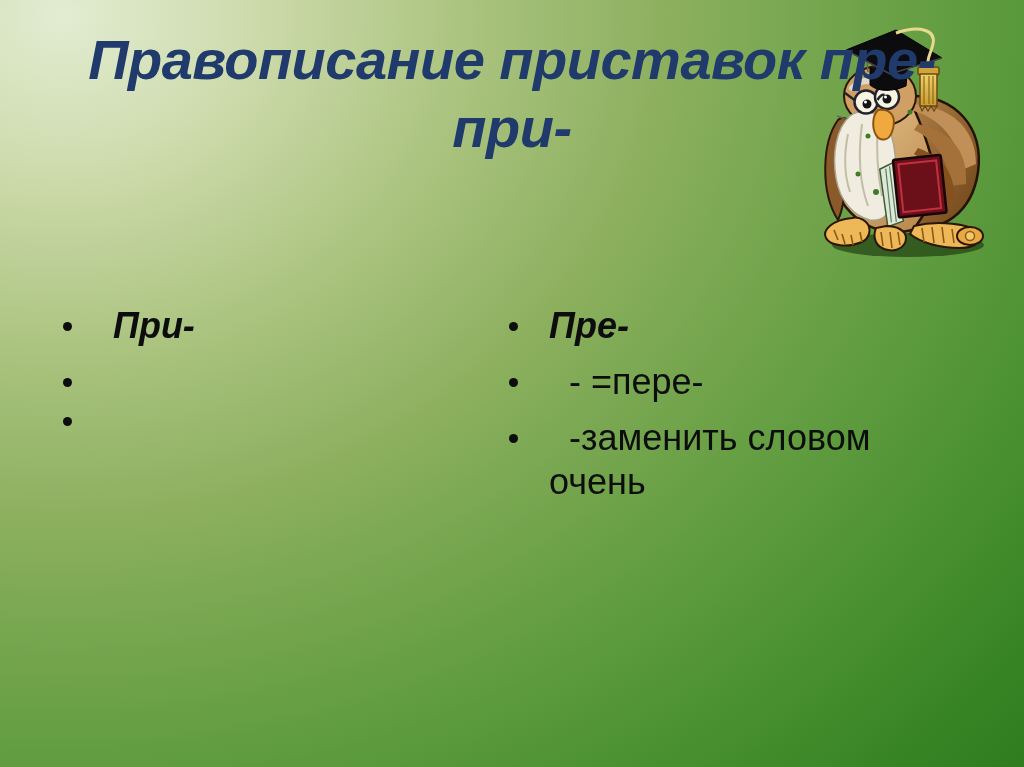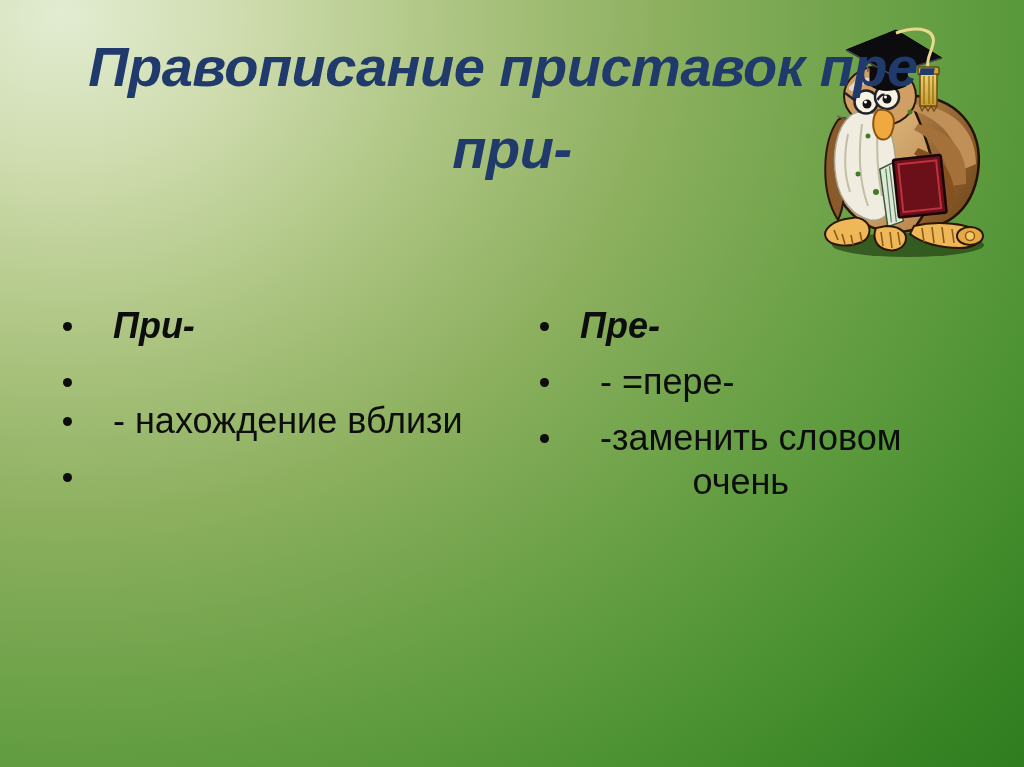"Правописание приставок пре-" .title { line-height: 82px -> 68px }
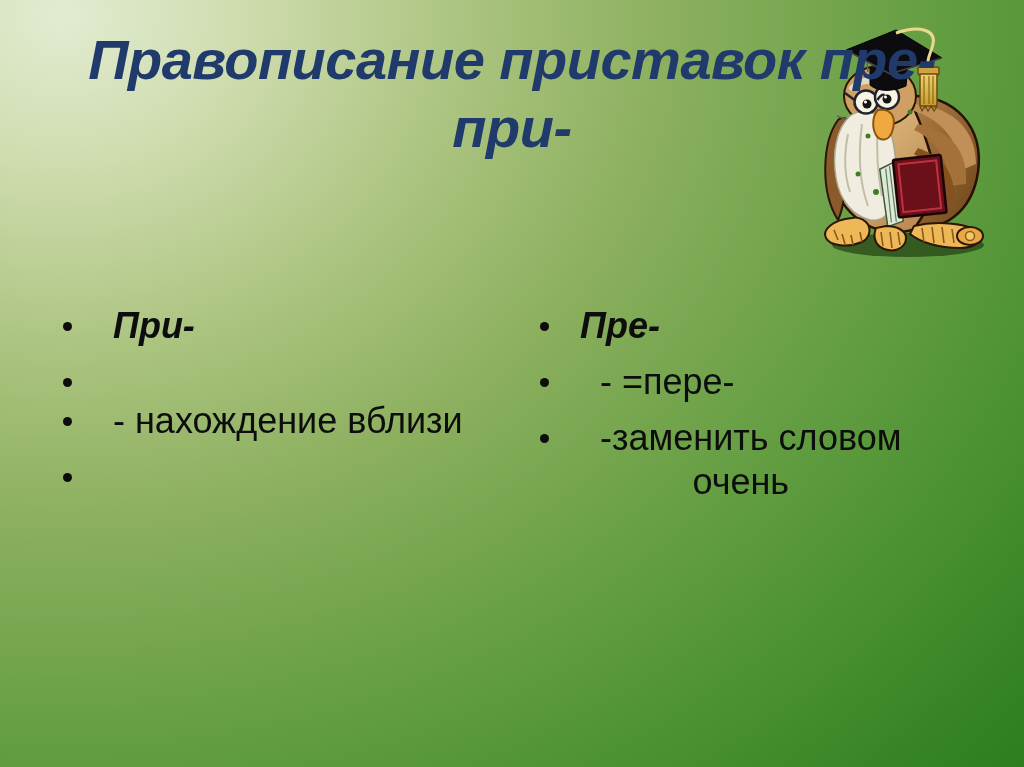"Пре-" .col.right { left: 540px -> 509px; text-align: center -> none }
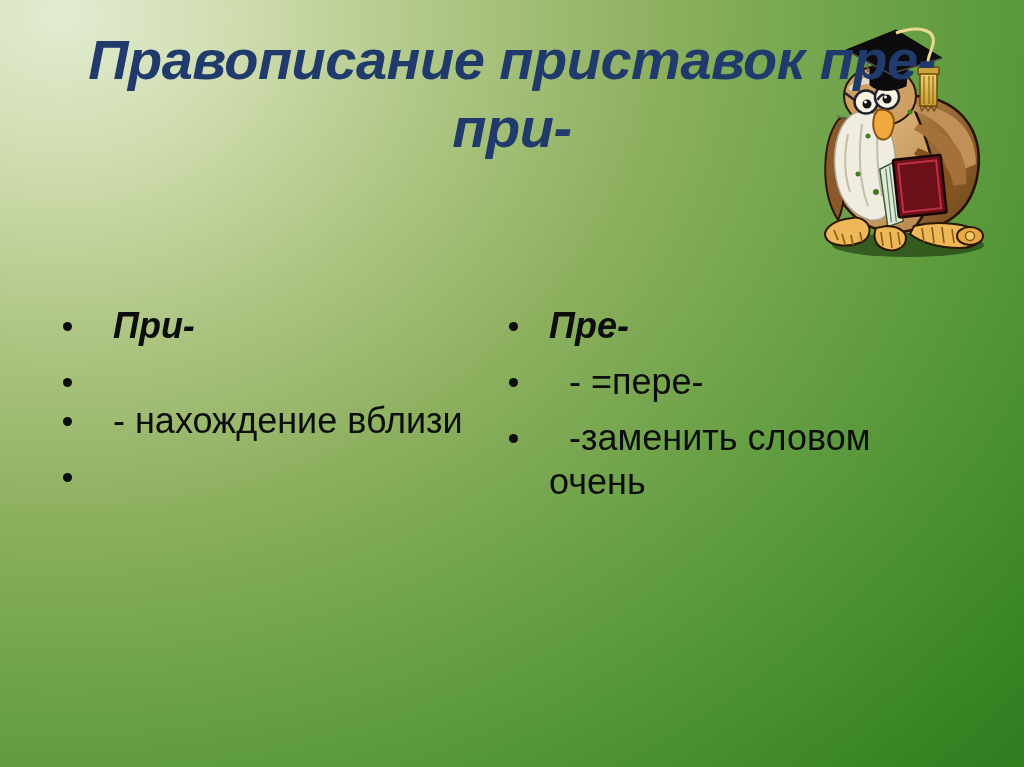"- нахождение вблизи" li.item { html: <li> <span></span> <span>- нахождение вблизи</span> </li> -> none }
